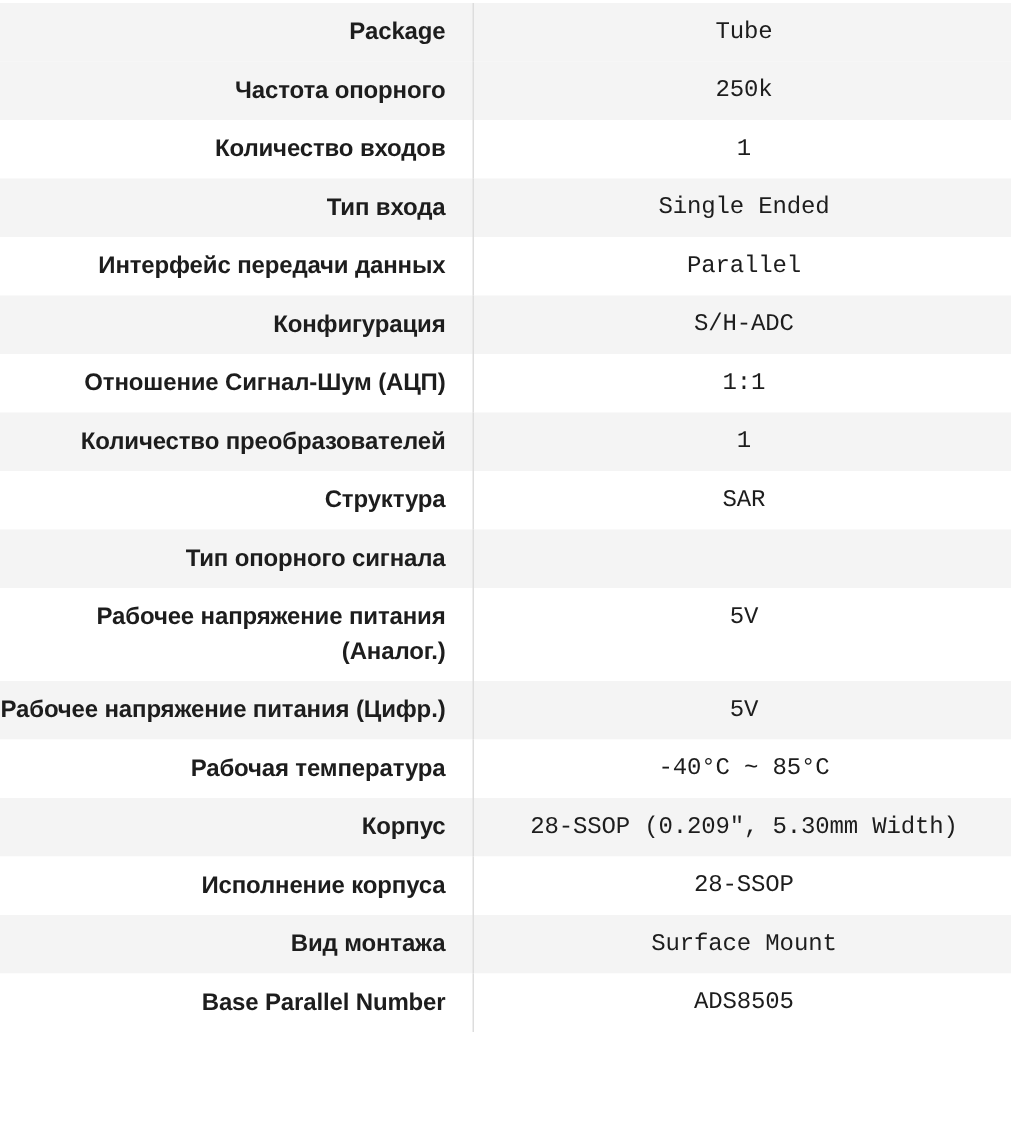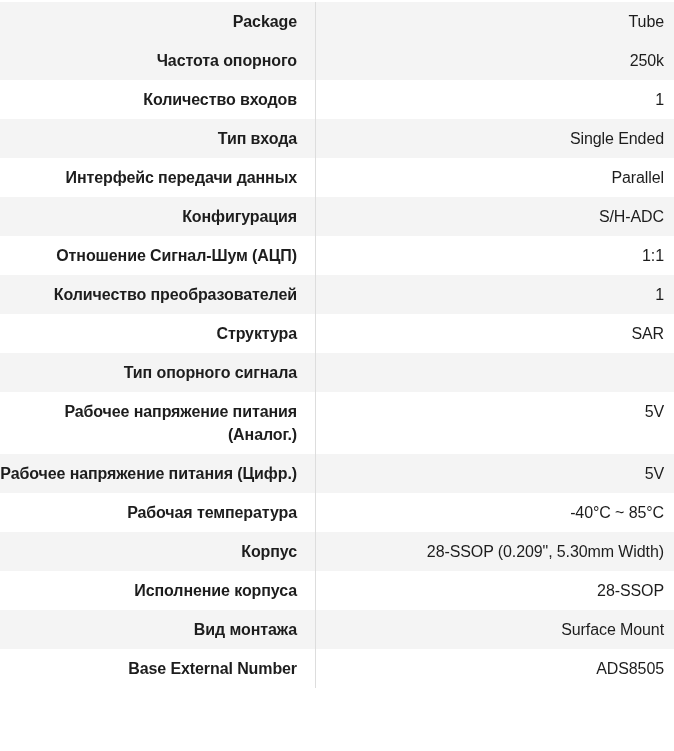"Tube" .cell.value { font-family: none -> Liberation Mono, monospace; text-align: right -> center }
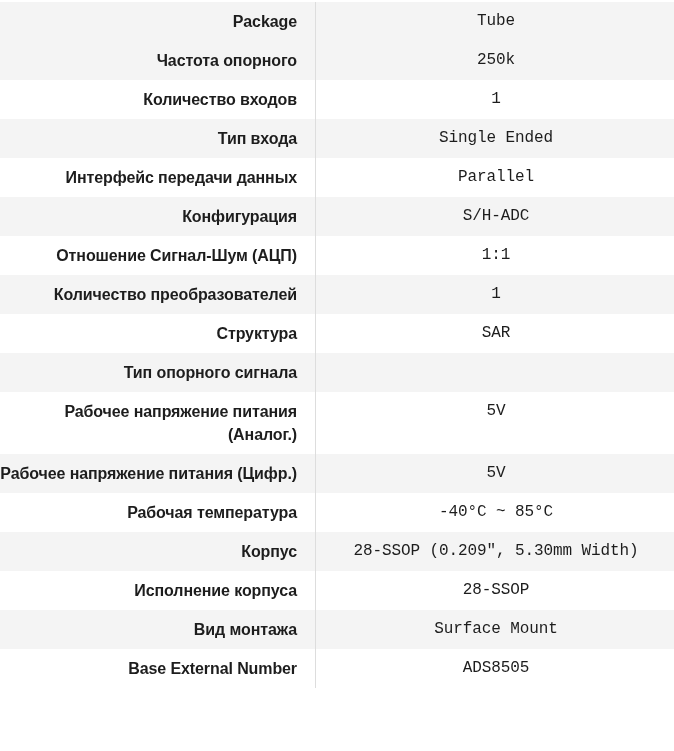"Base External Number" div.cell { text: External -> Parallel }
